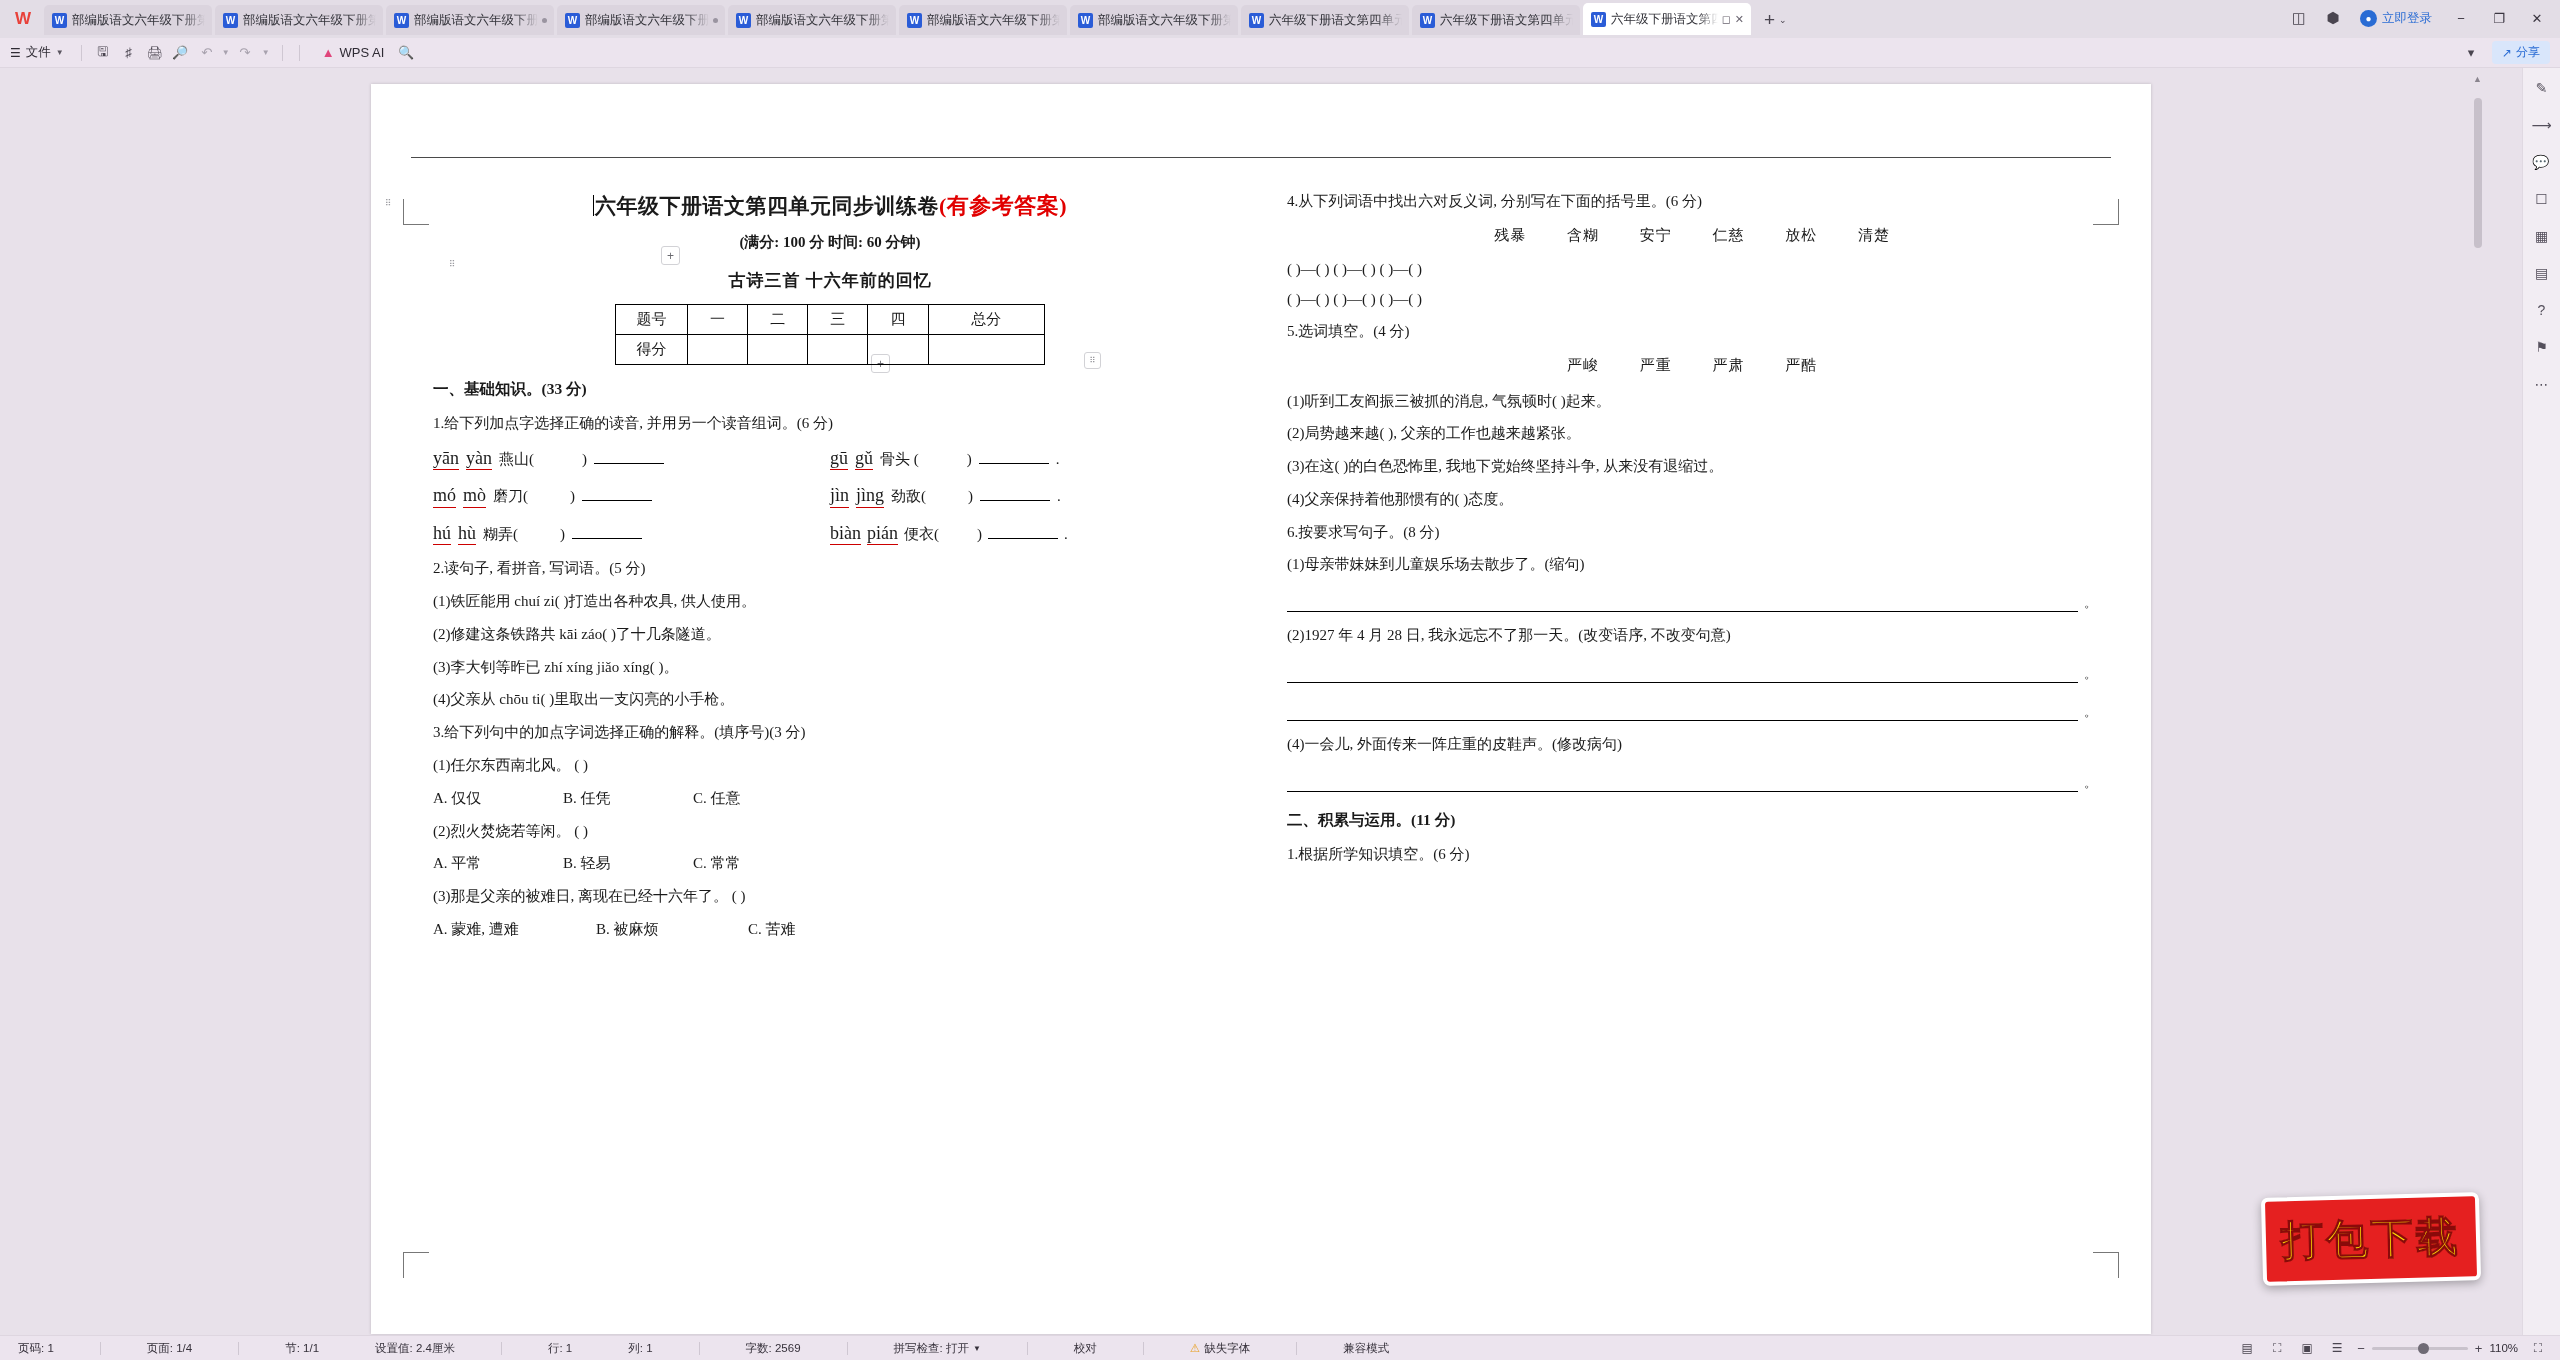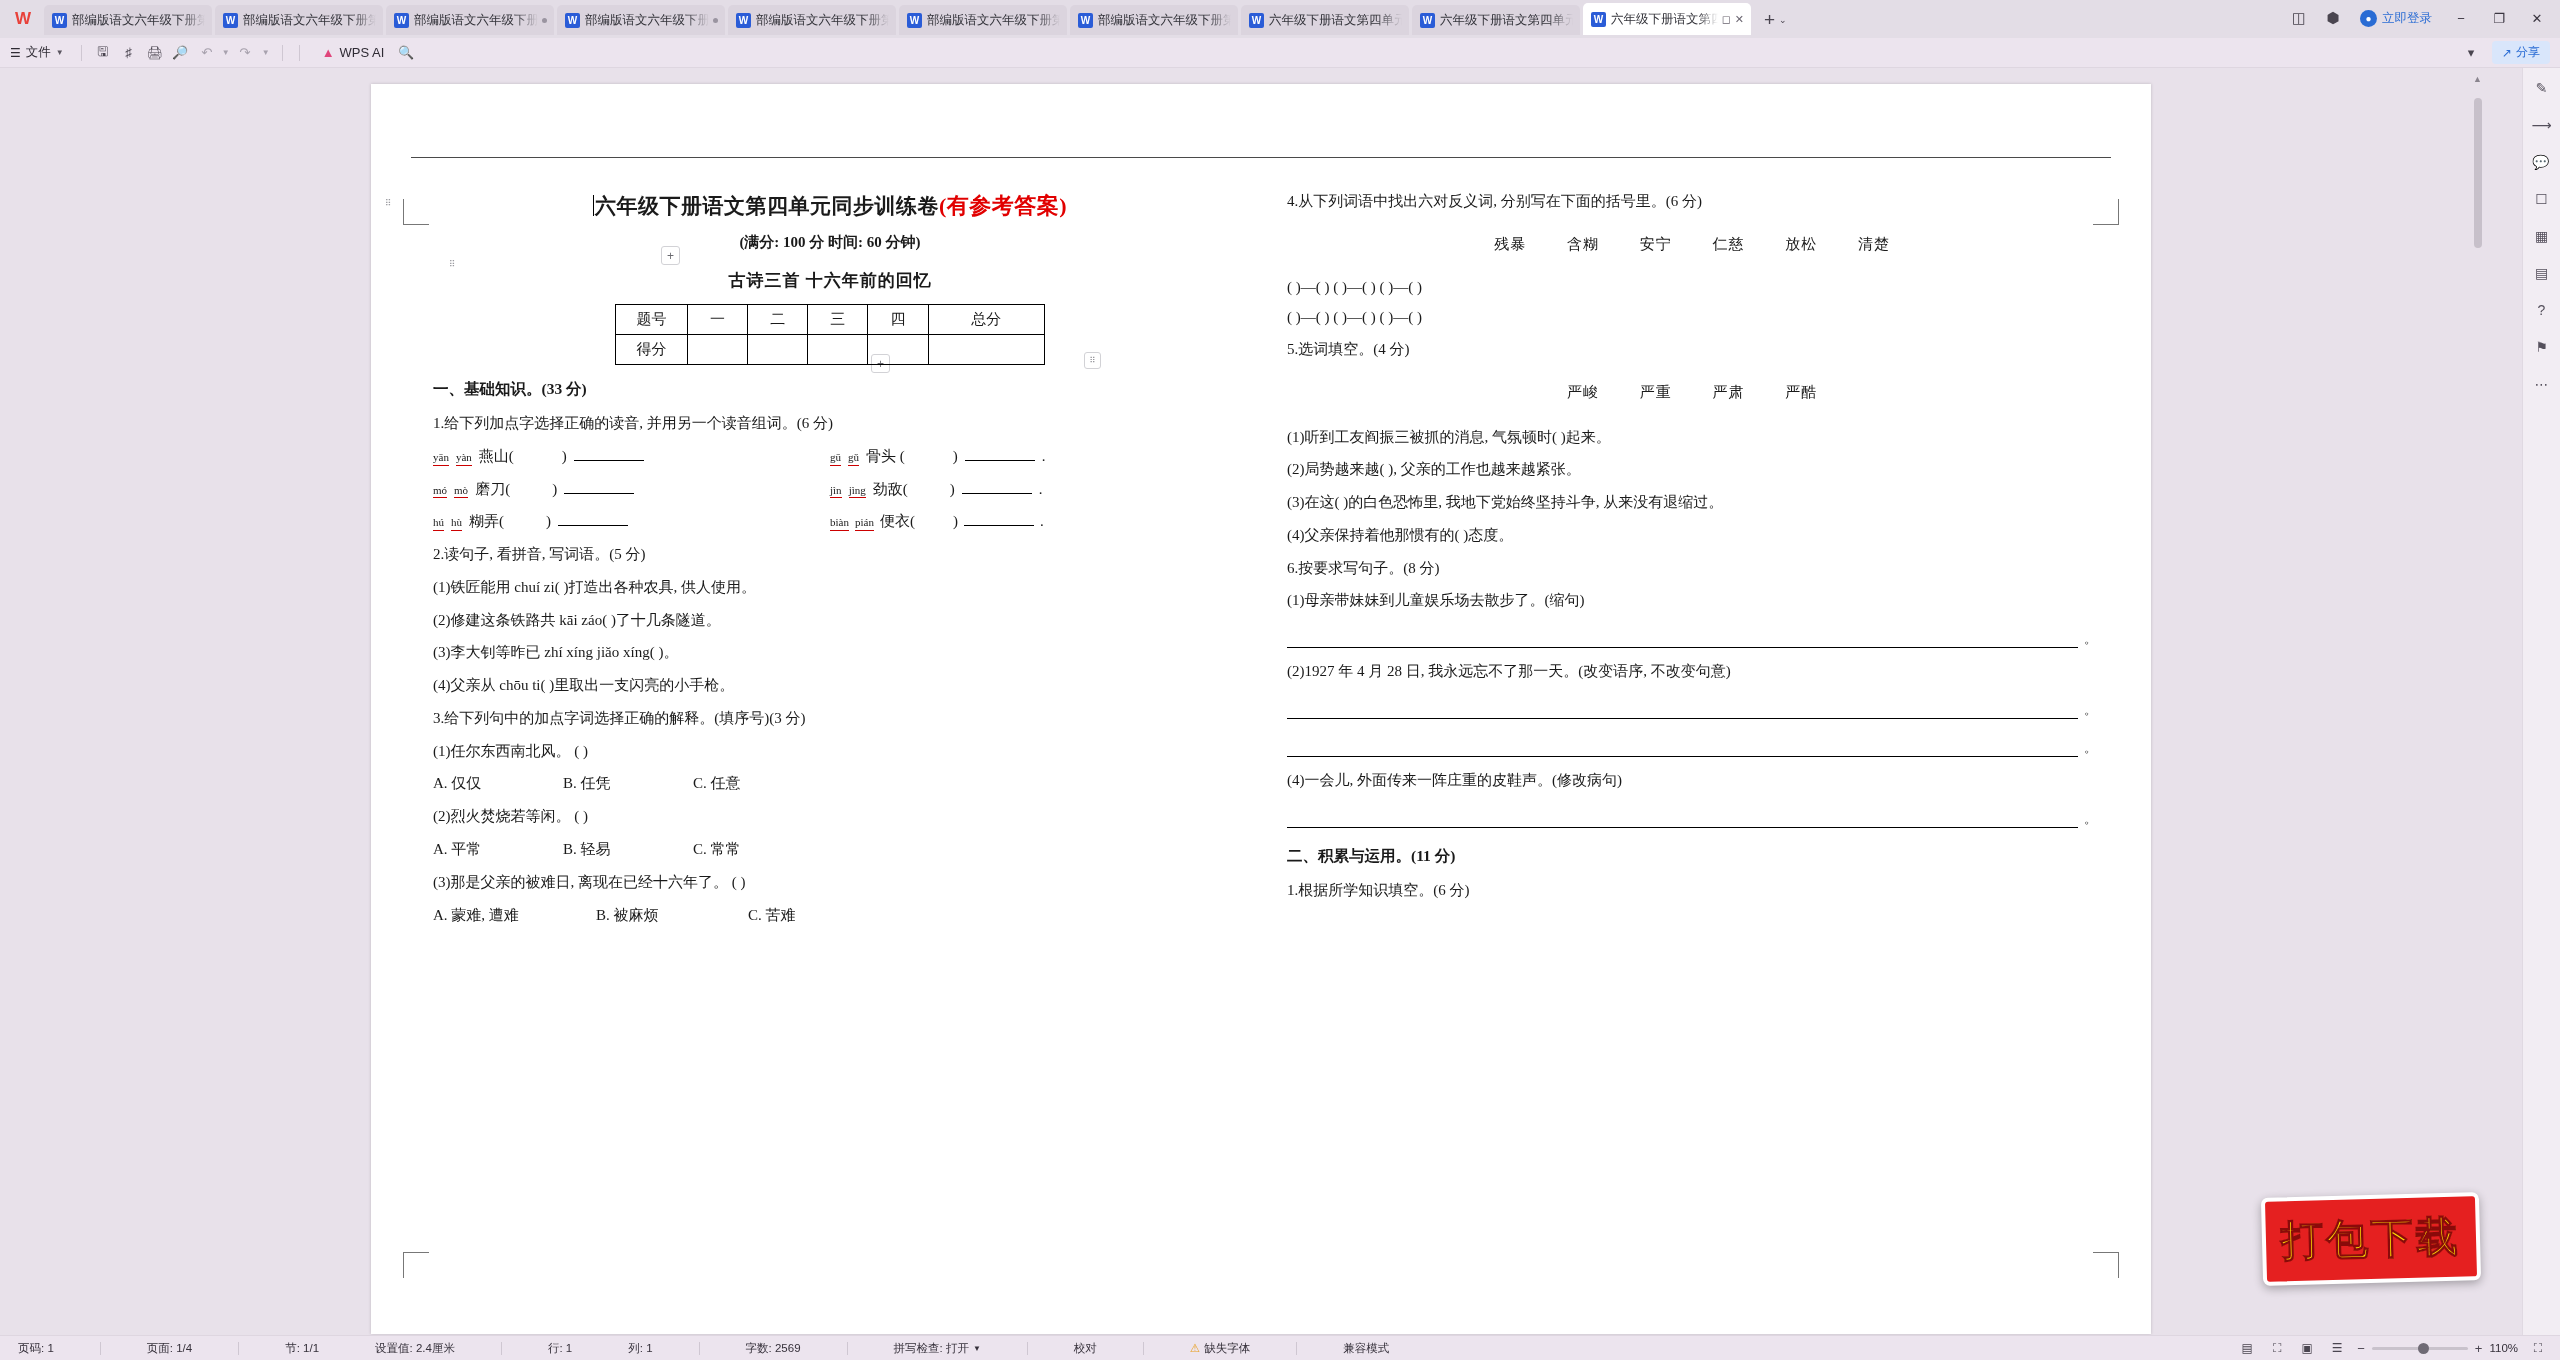"残暴" .wordrow span { margin: 12px 18px -> 3px 18px }
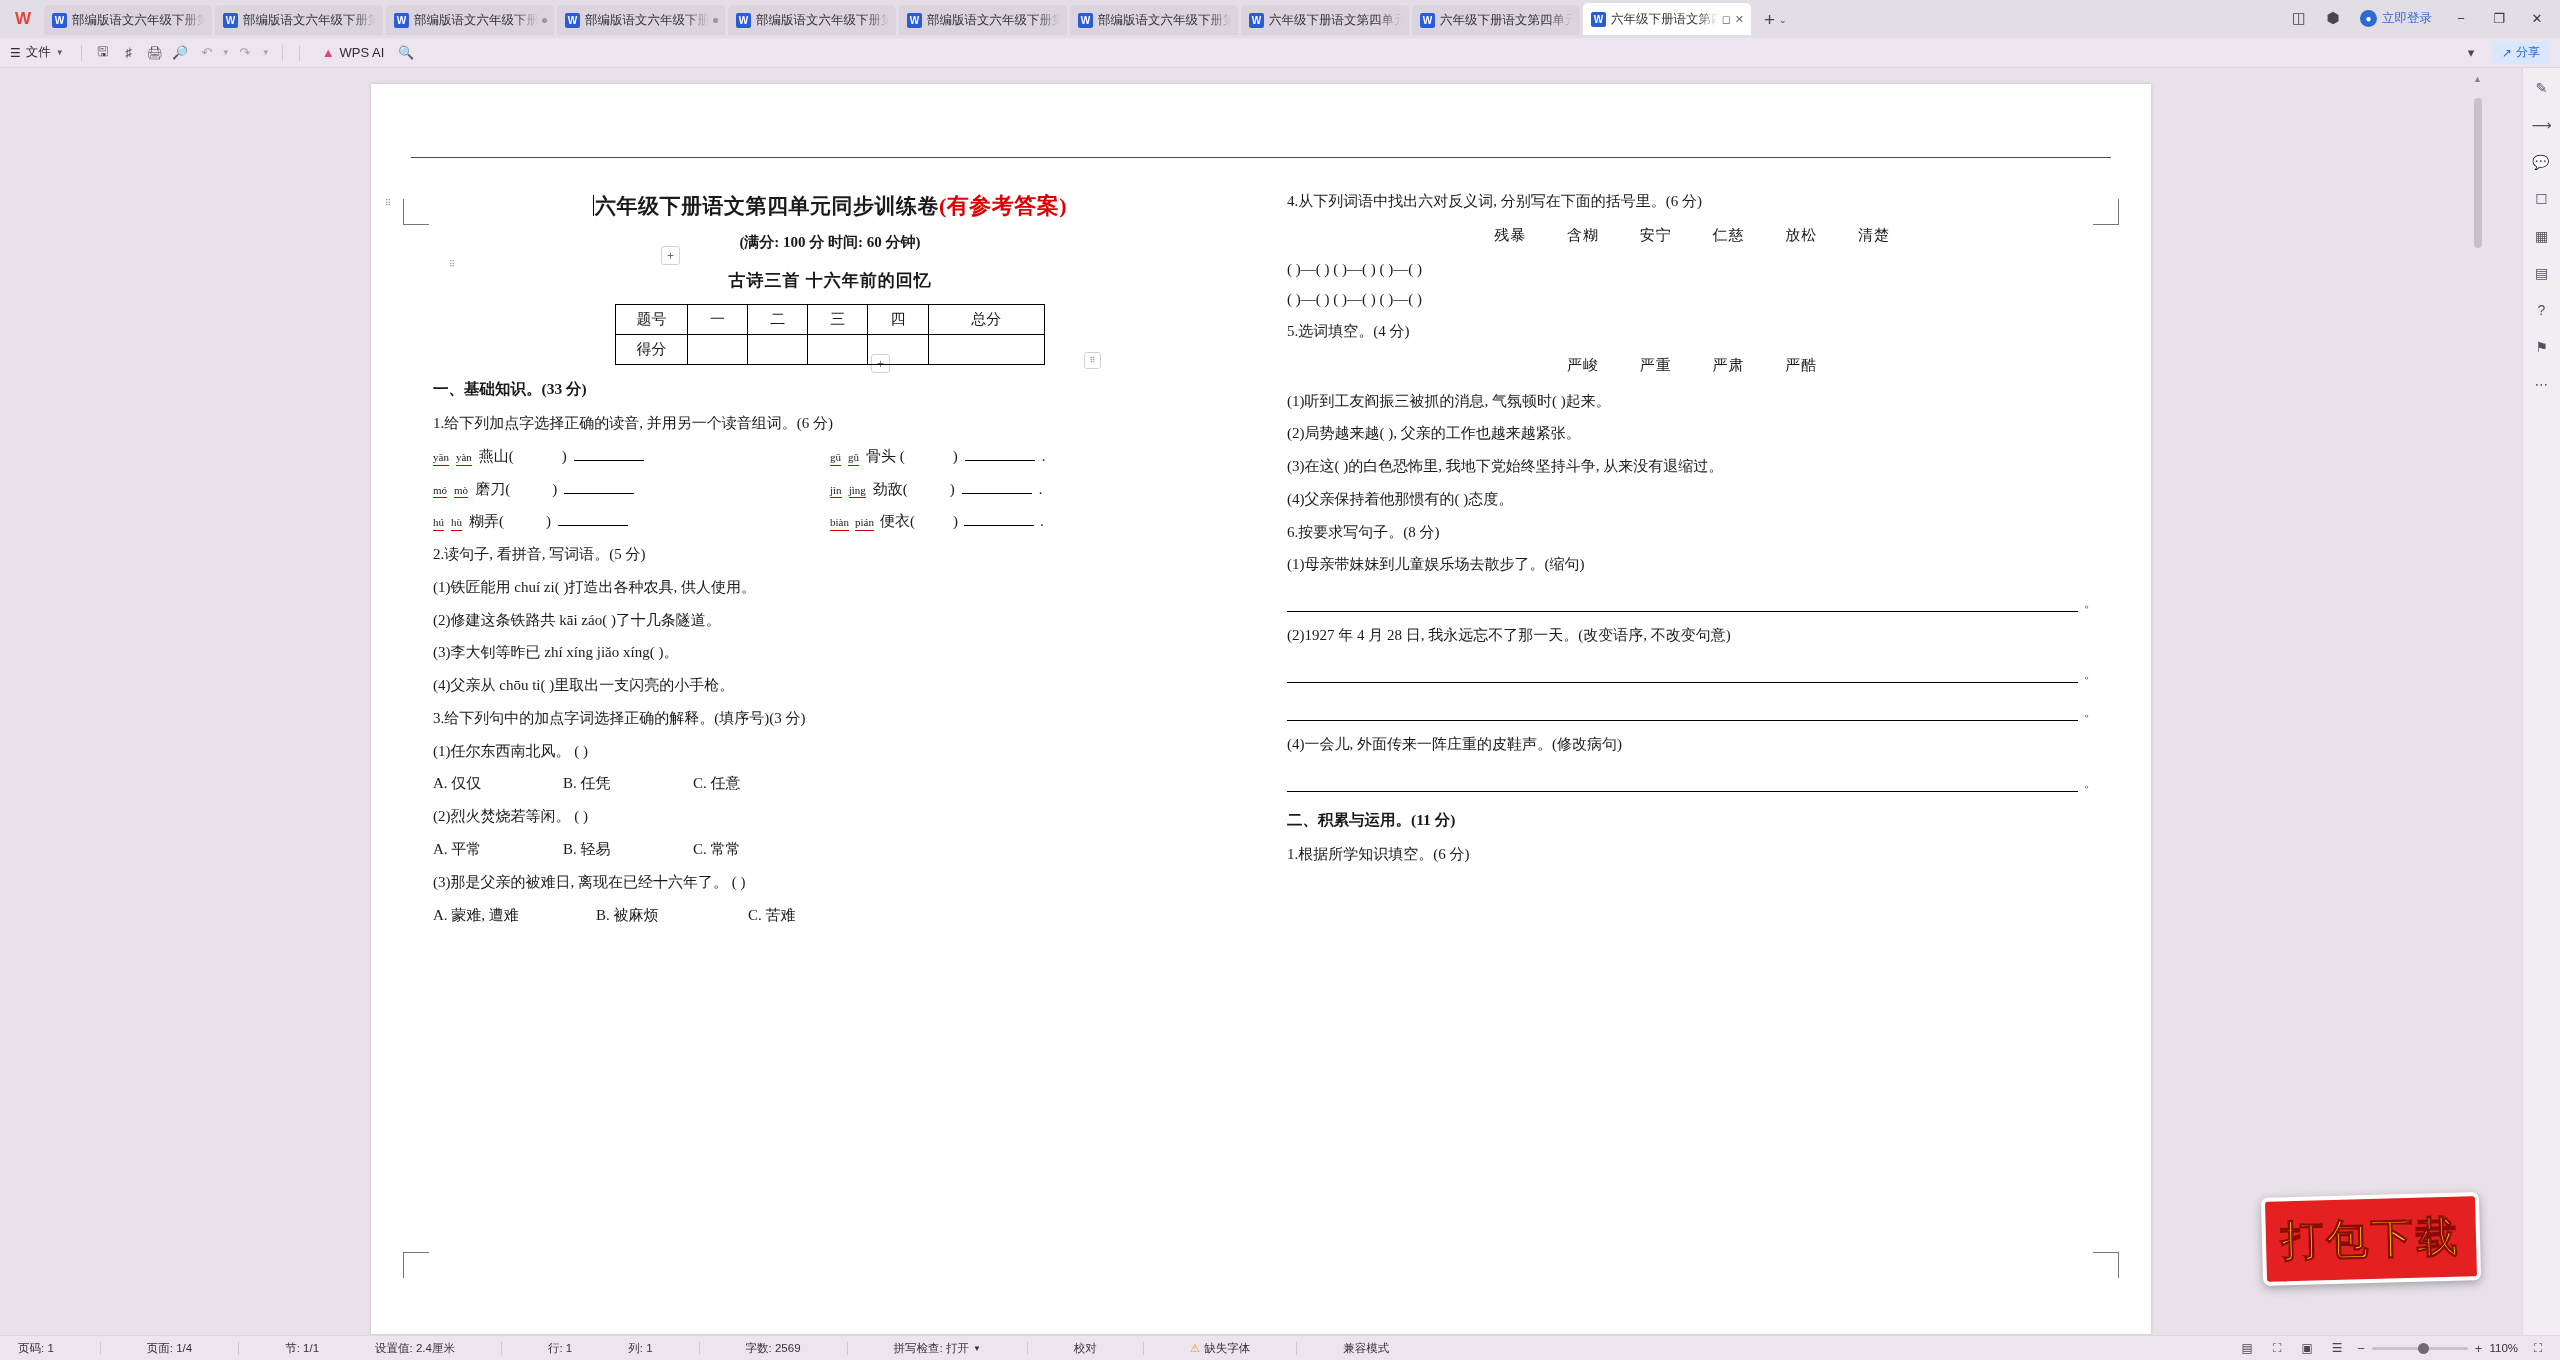"yān" .pinyin { font-size: 11px -> 18px }
